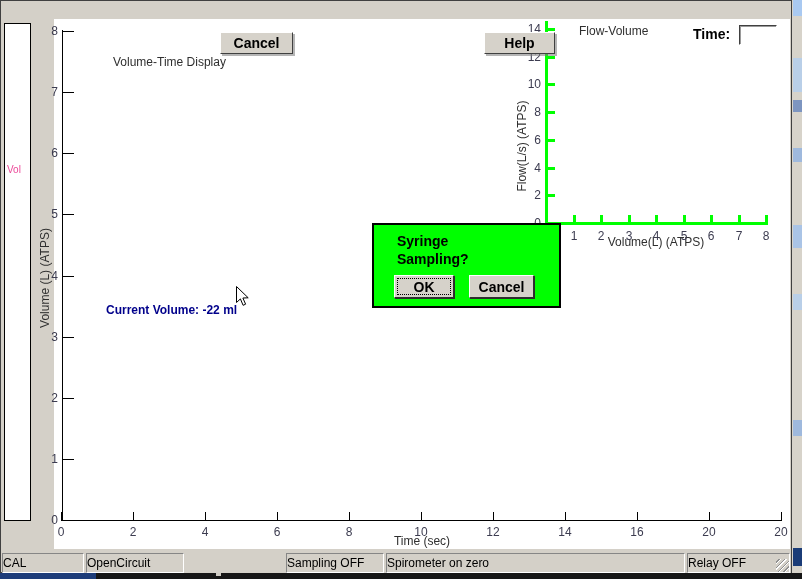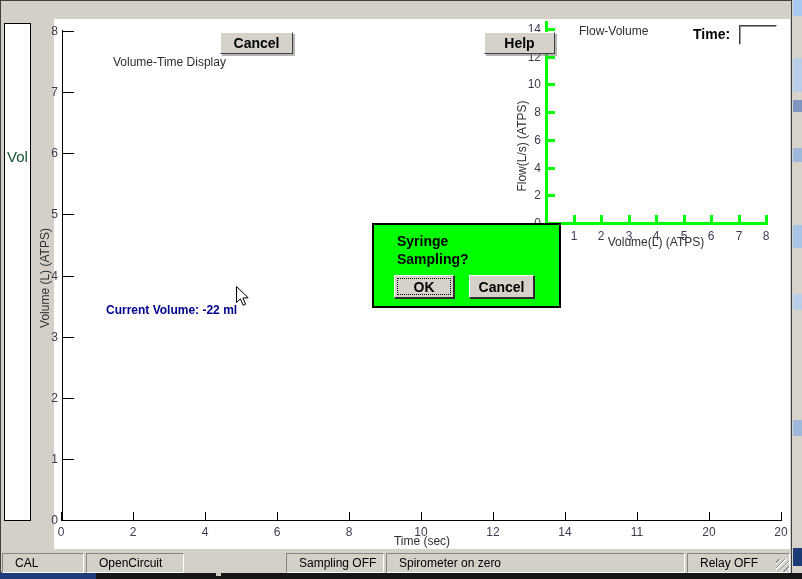"Vol" .vol-panel span { color: #14532d -> #ec4899; font-size: 15px -> 10px; top: 124px -> 140px }
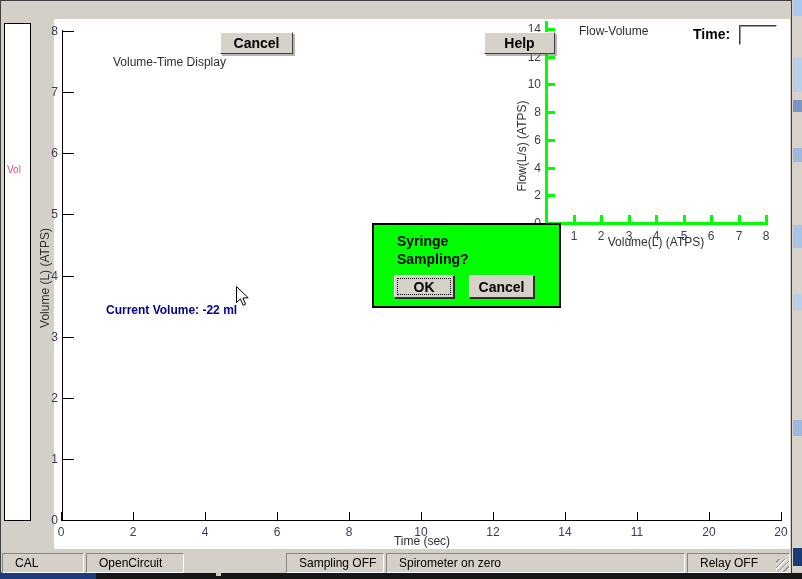"11" div.tick-label { text: 11 -> 16 }
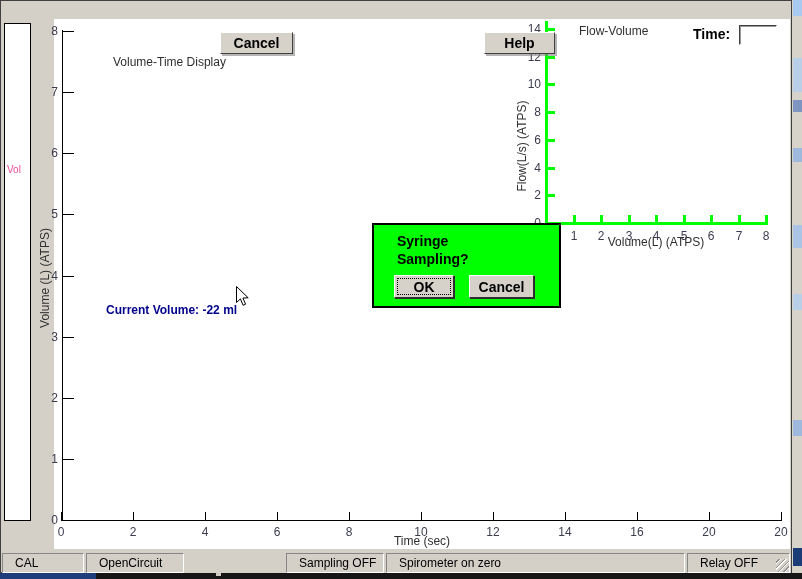"CAL" .status-panel { padding-left: 12px -> 0 }
